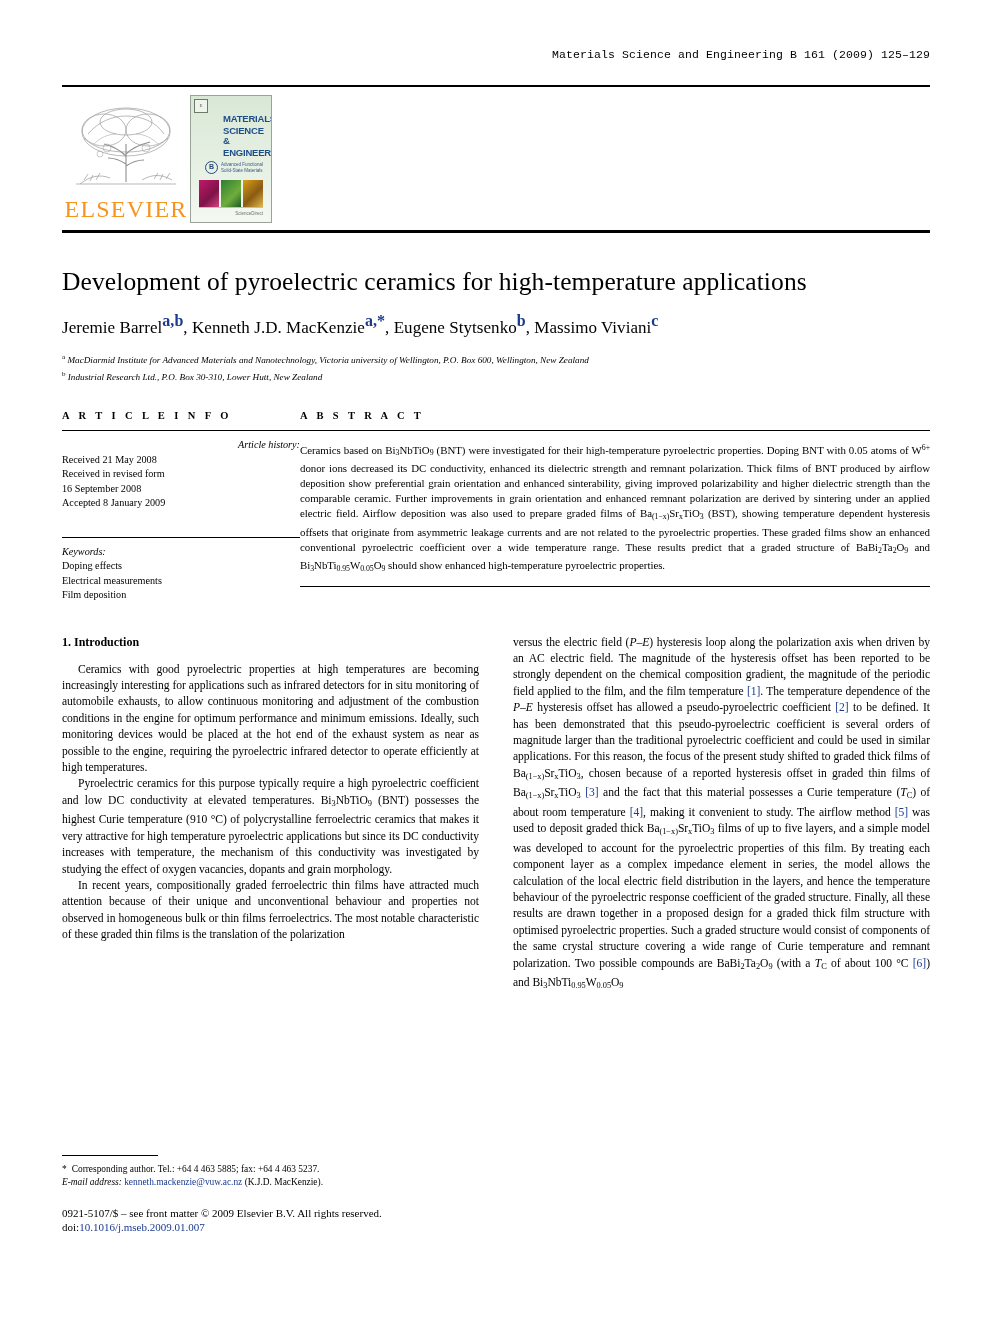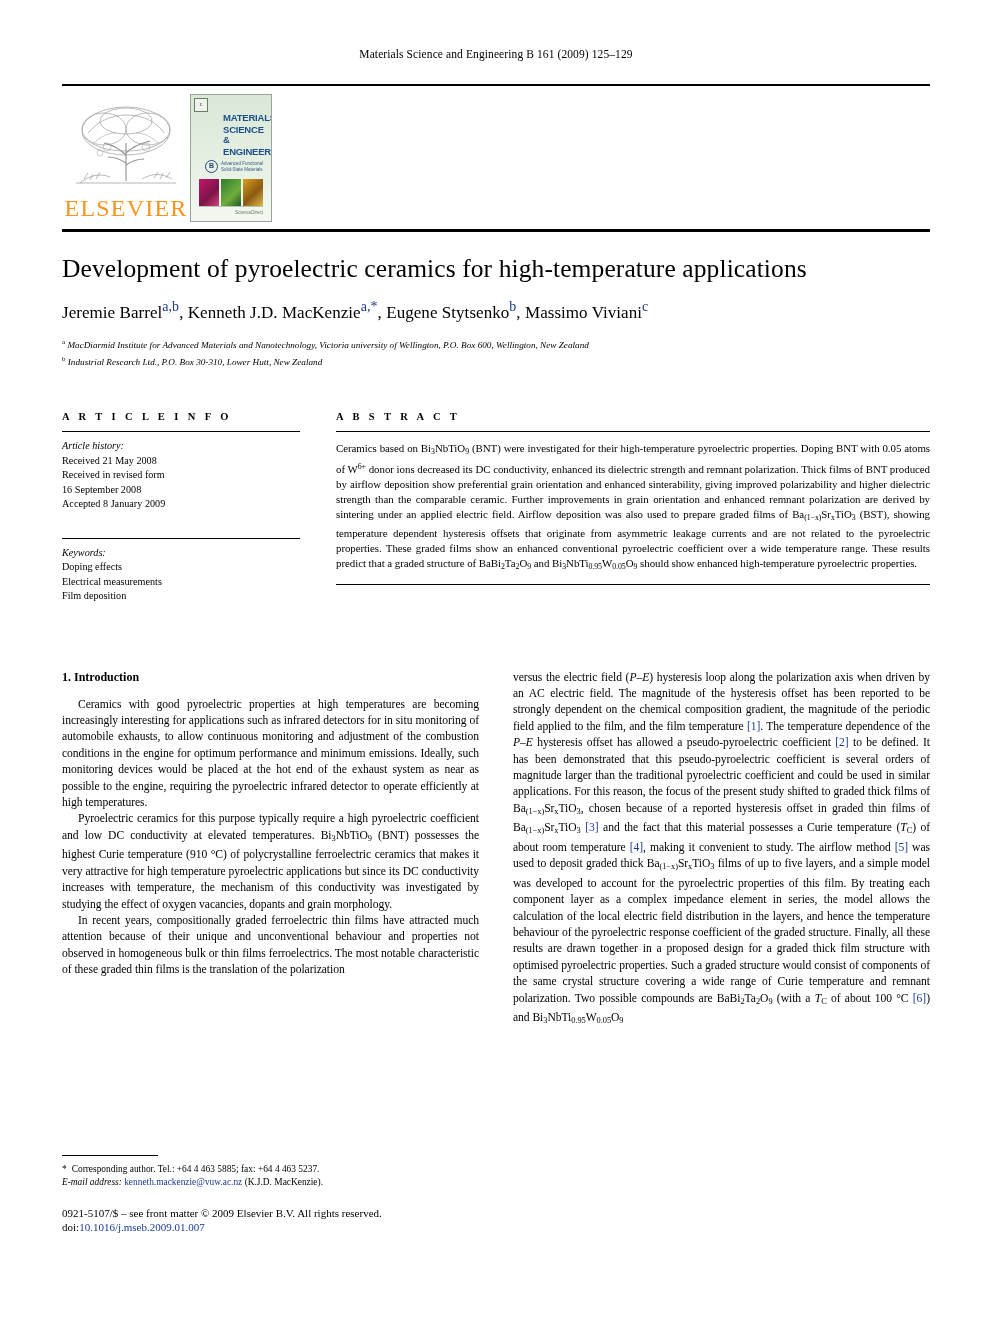"Materials Science and Engineering B" .running-head { font-family: none -> Liberation Mono, monospace; text-align: center -> right }
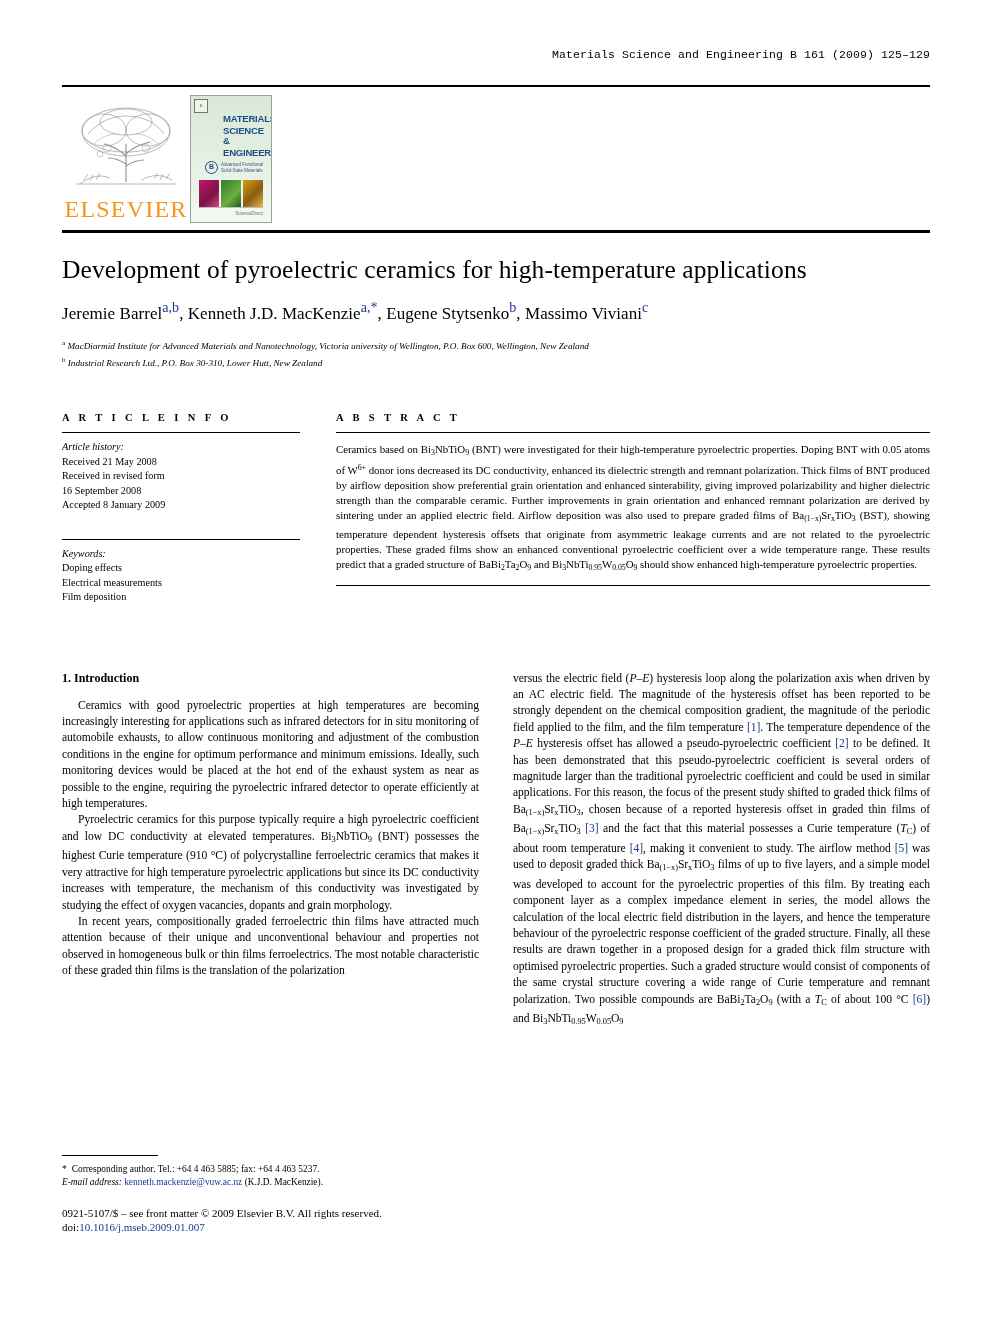"Development of pyroelectric ceramics for" .title-block { padding-top: 22px -> 34px }
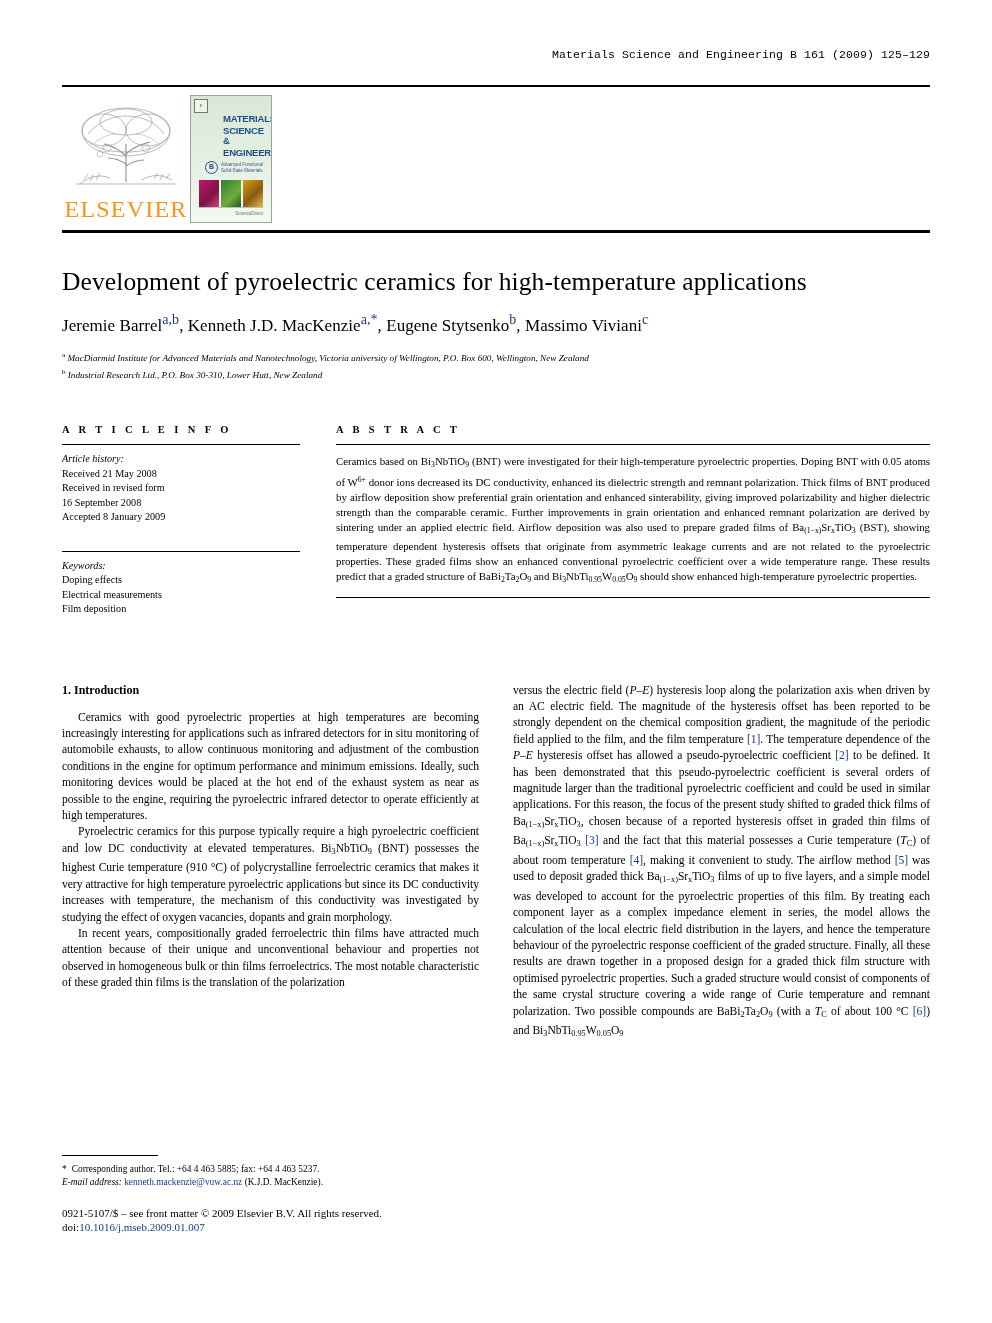"a,b" .authors sup { font-size: 14px -> 16px; font-weight: none -> bold }
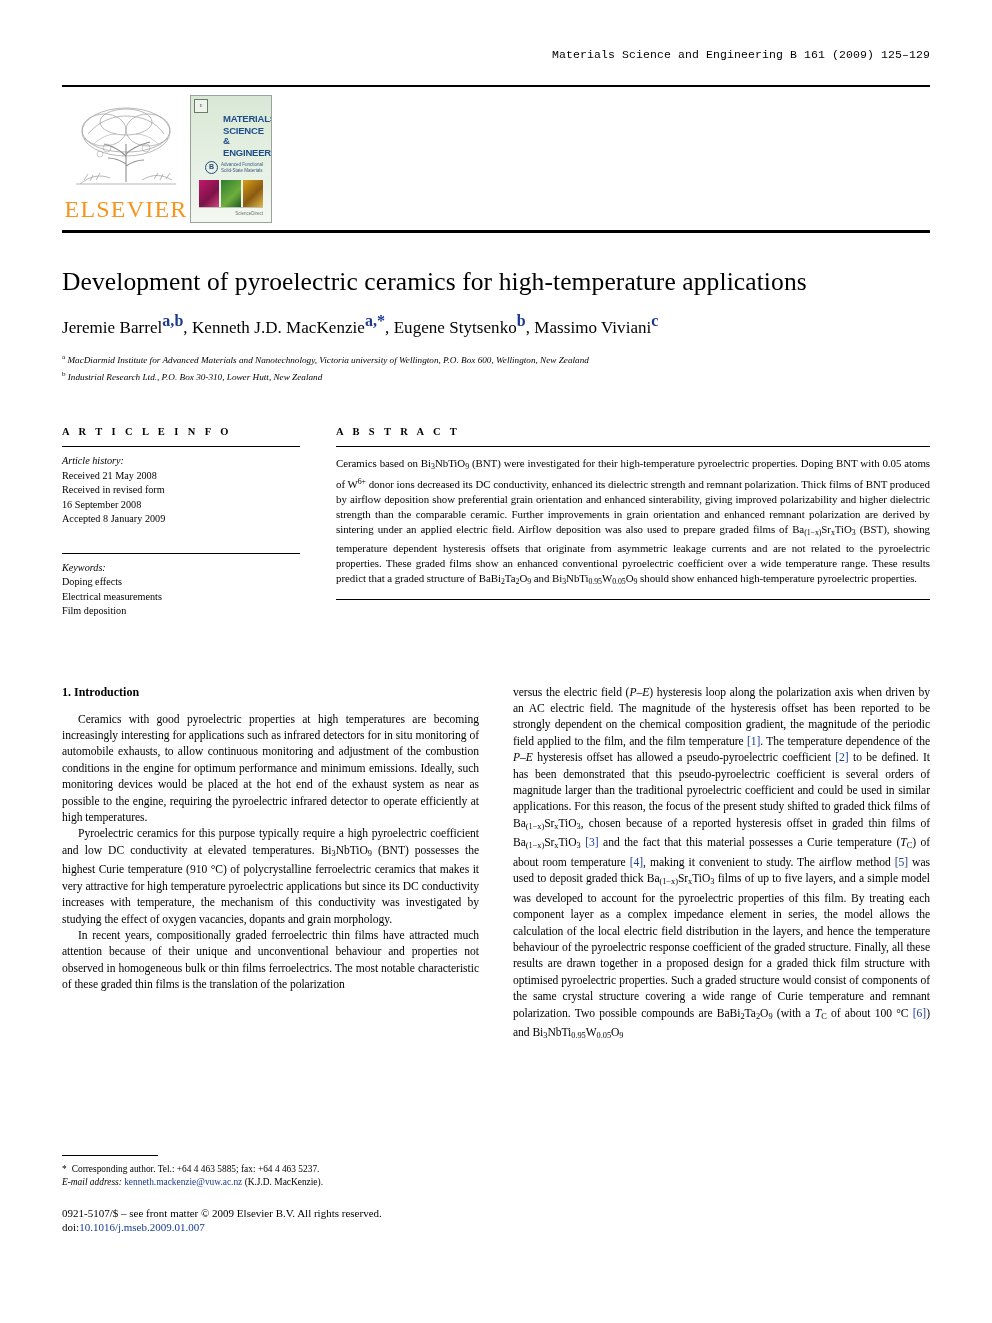"A R T I C" .info-abstract { gap: 36px -> none; margin-top: 42px -> 26px }
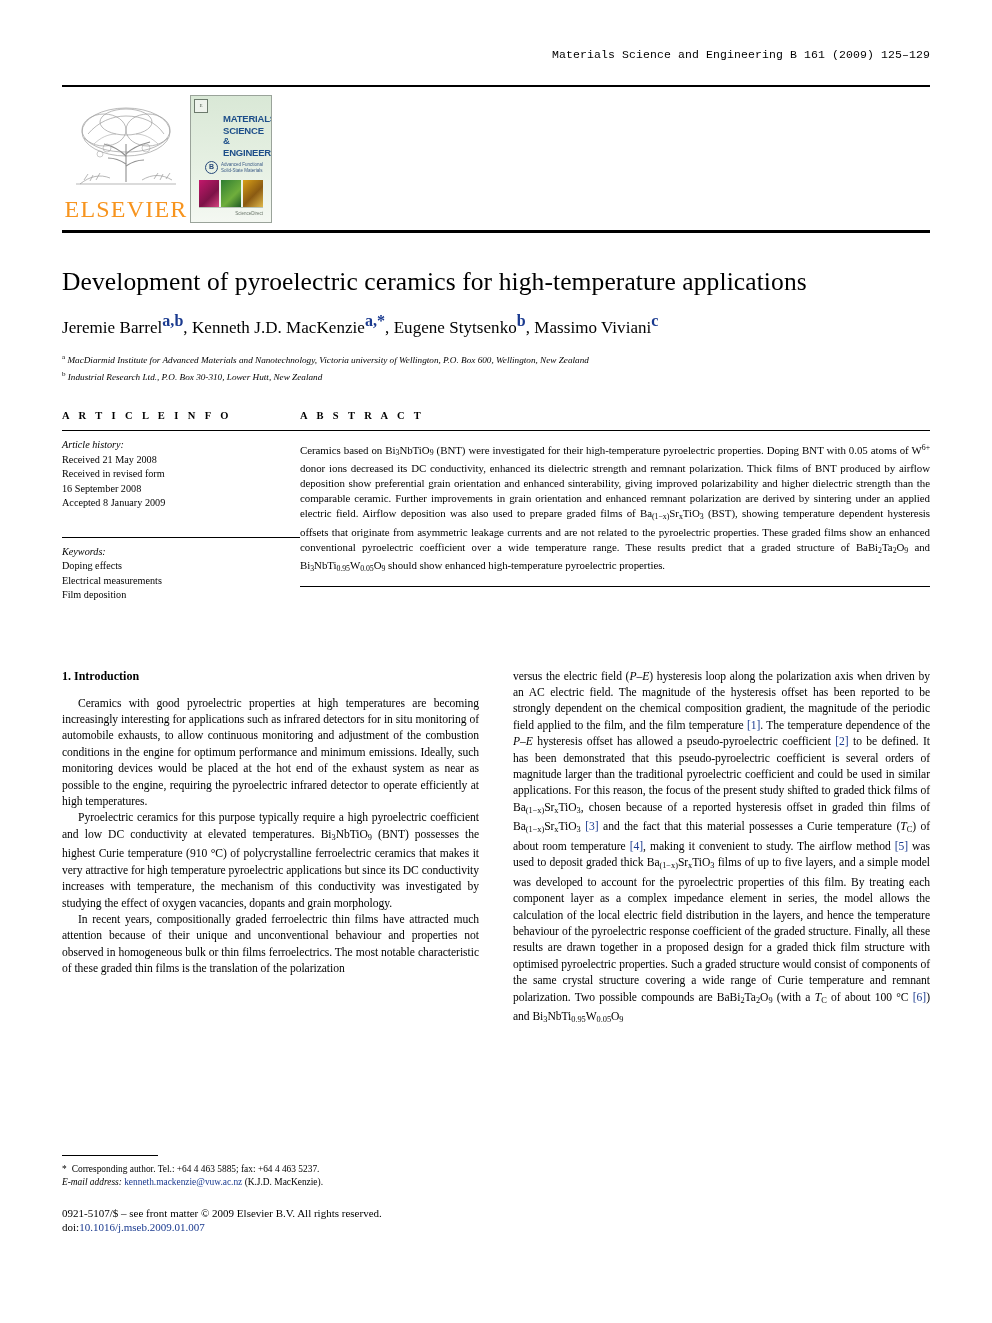"Article history:" .history .hdr { text-align: none -> right }
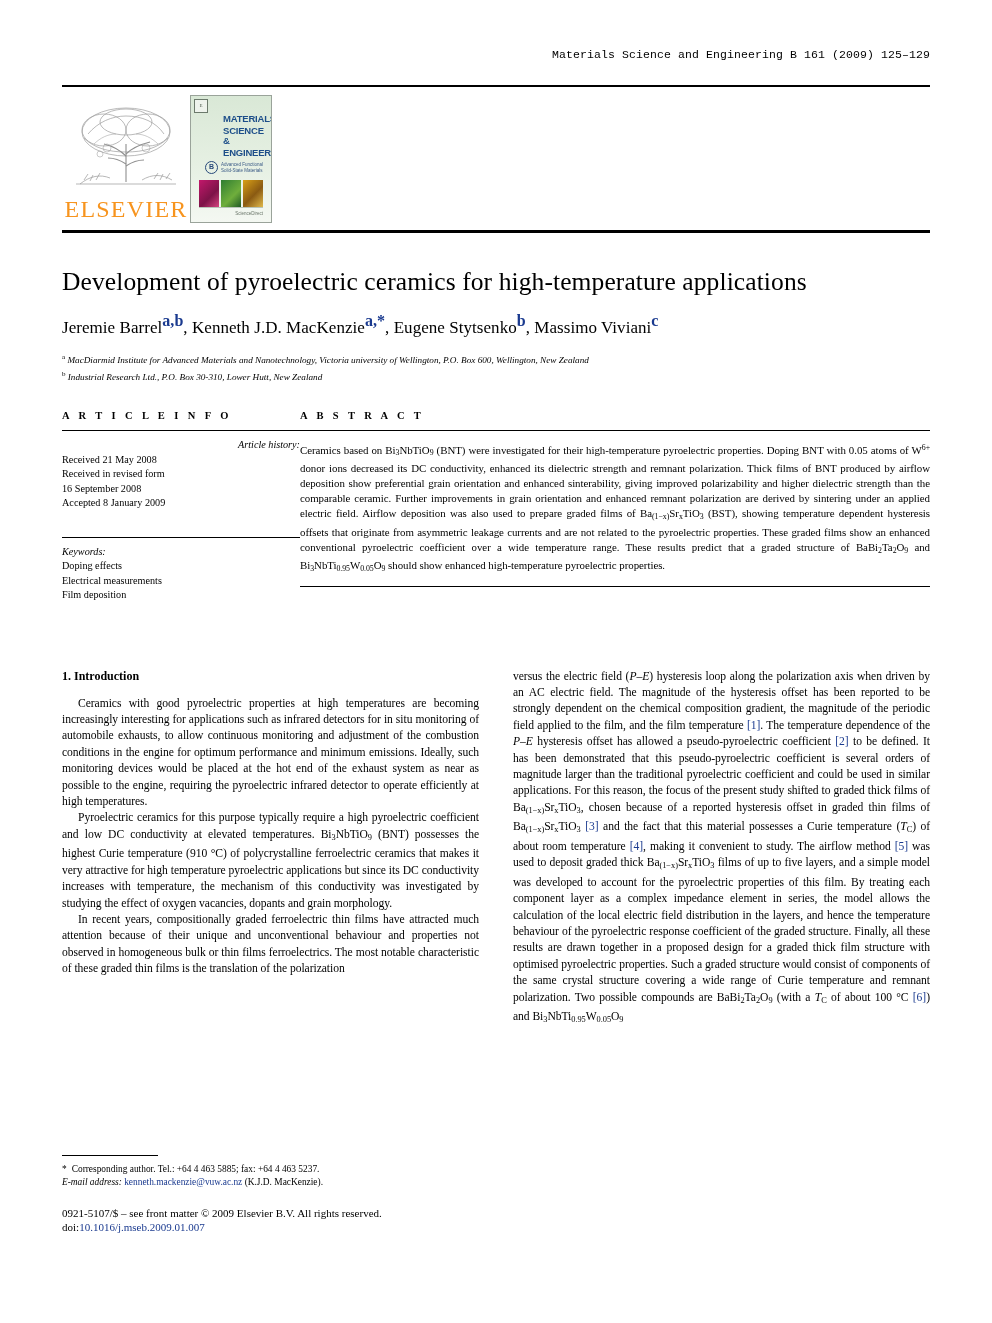"1. Introduction" .body-cols { margin-top: 66px -> 32px }
